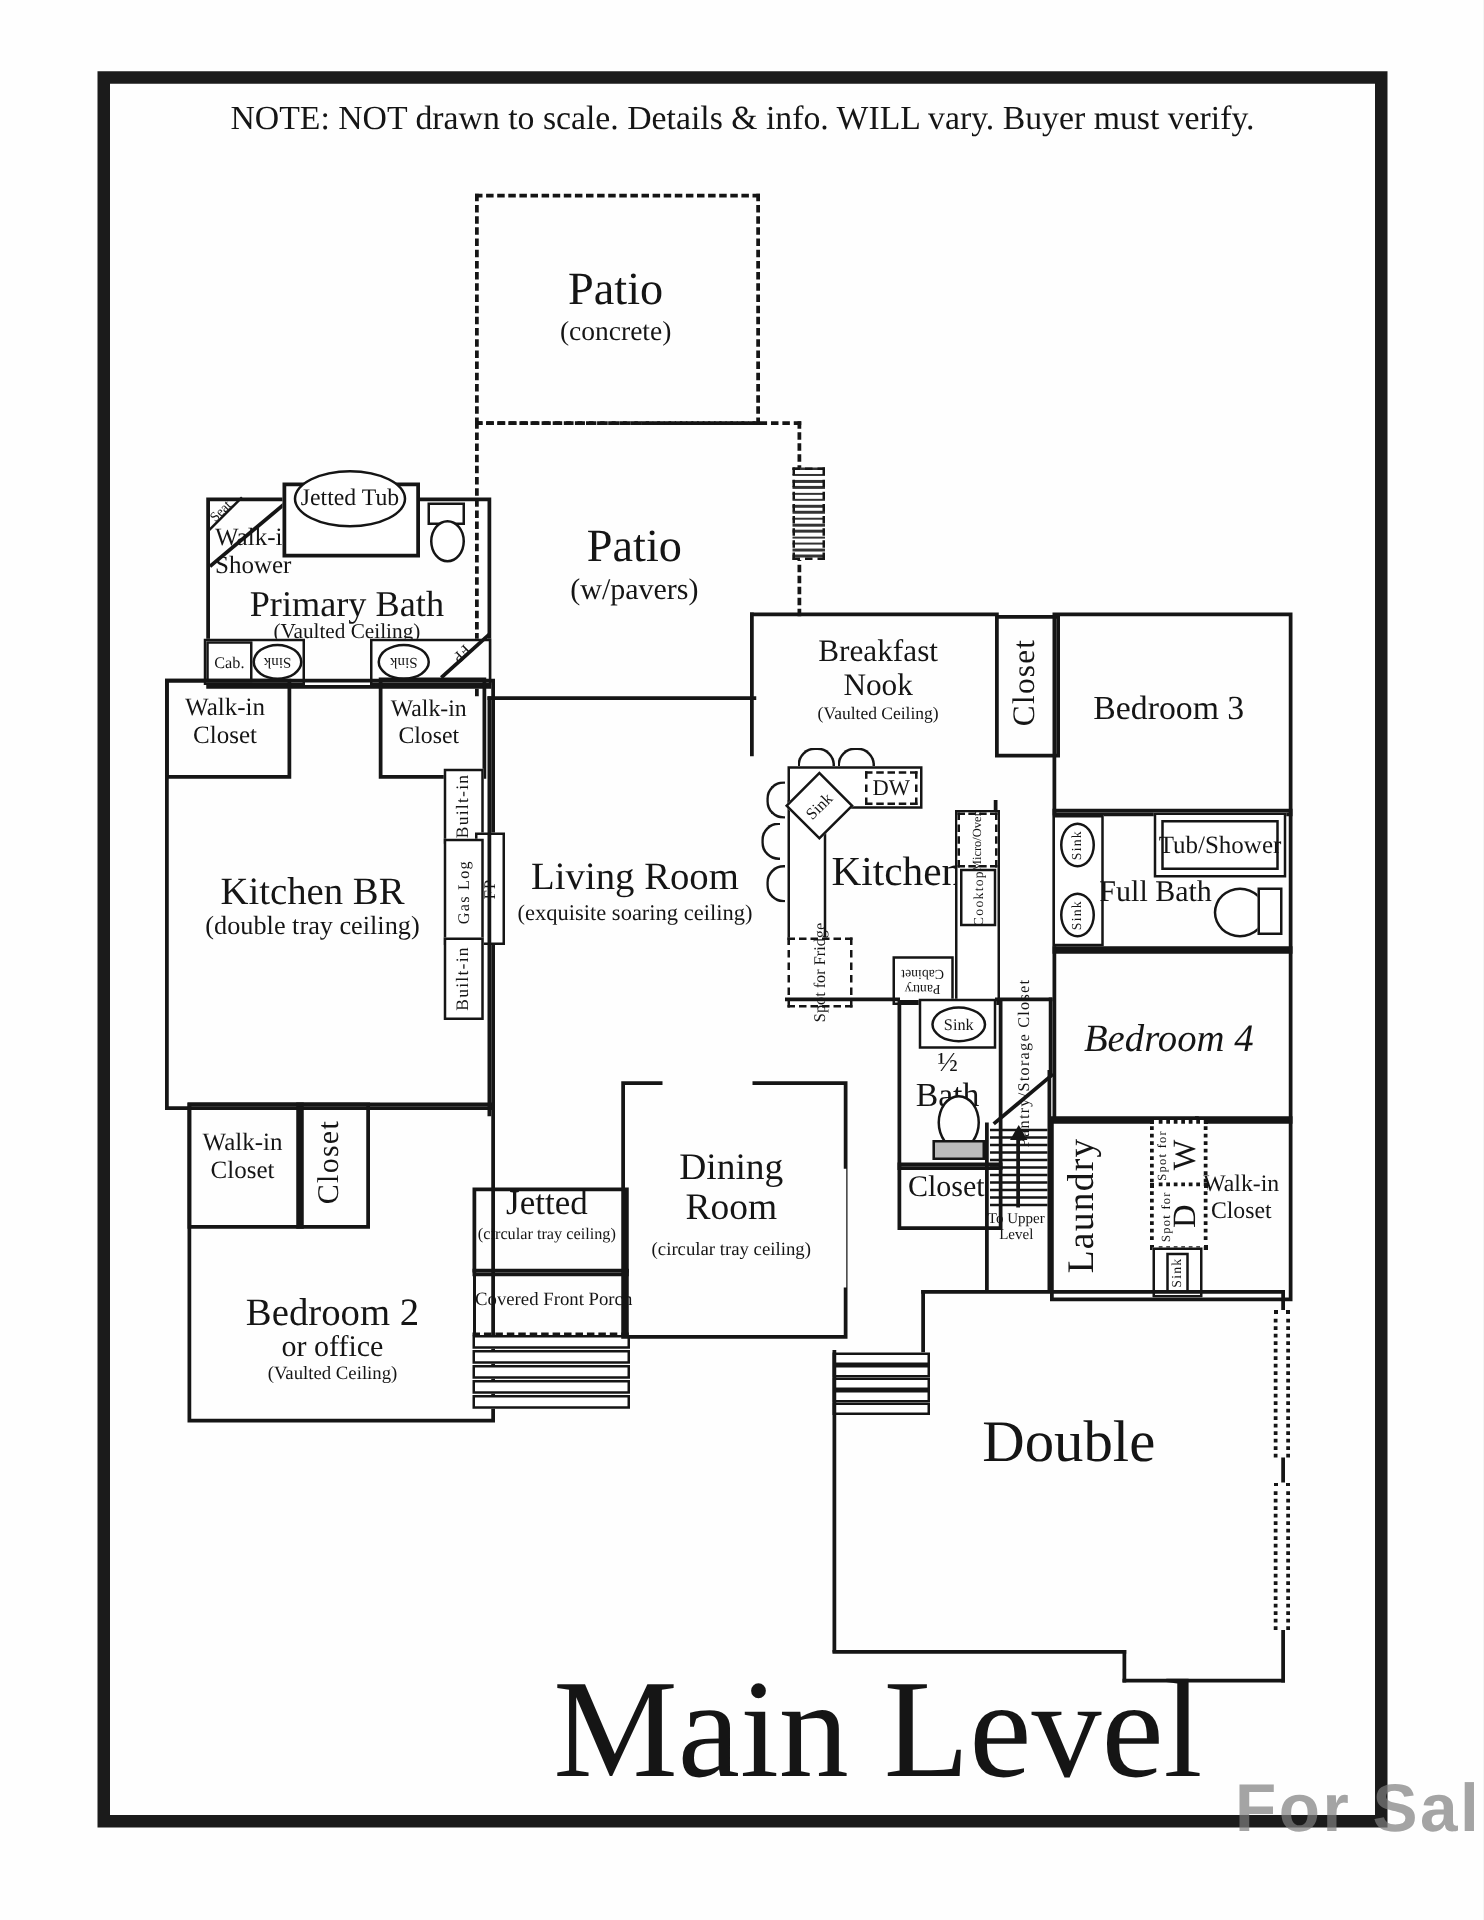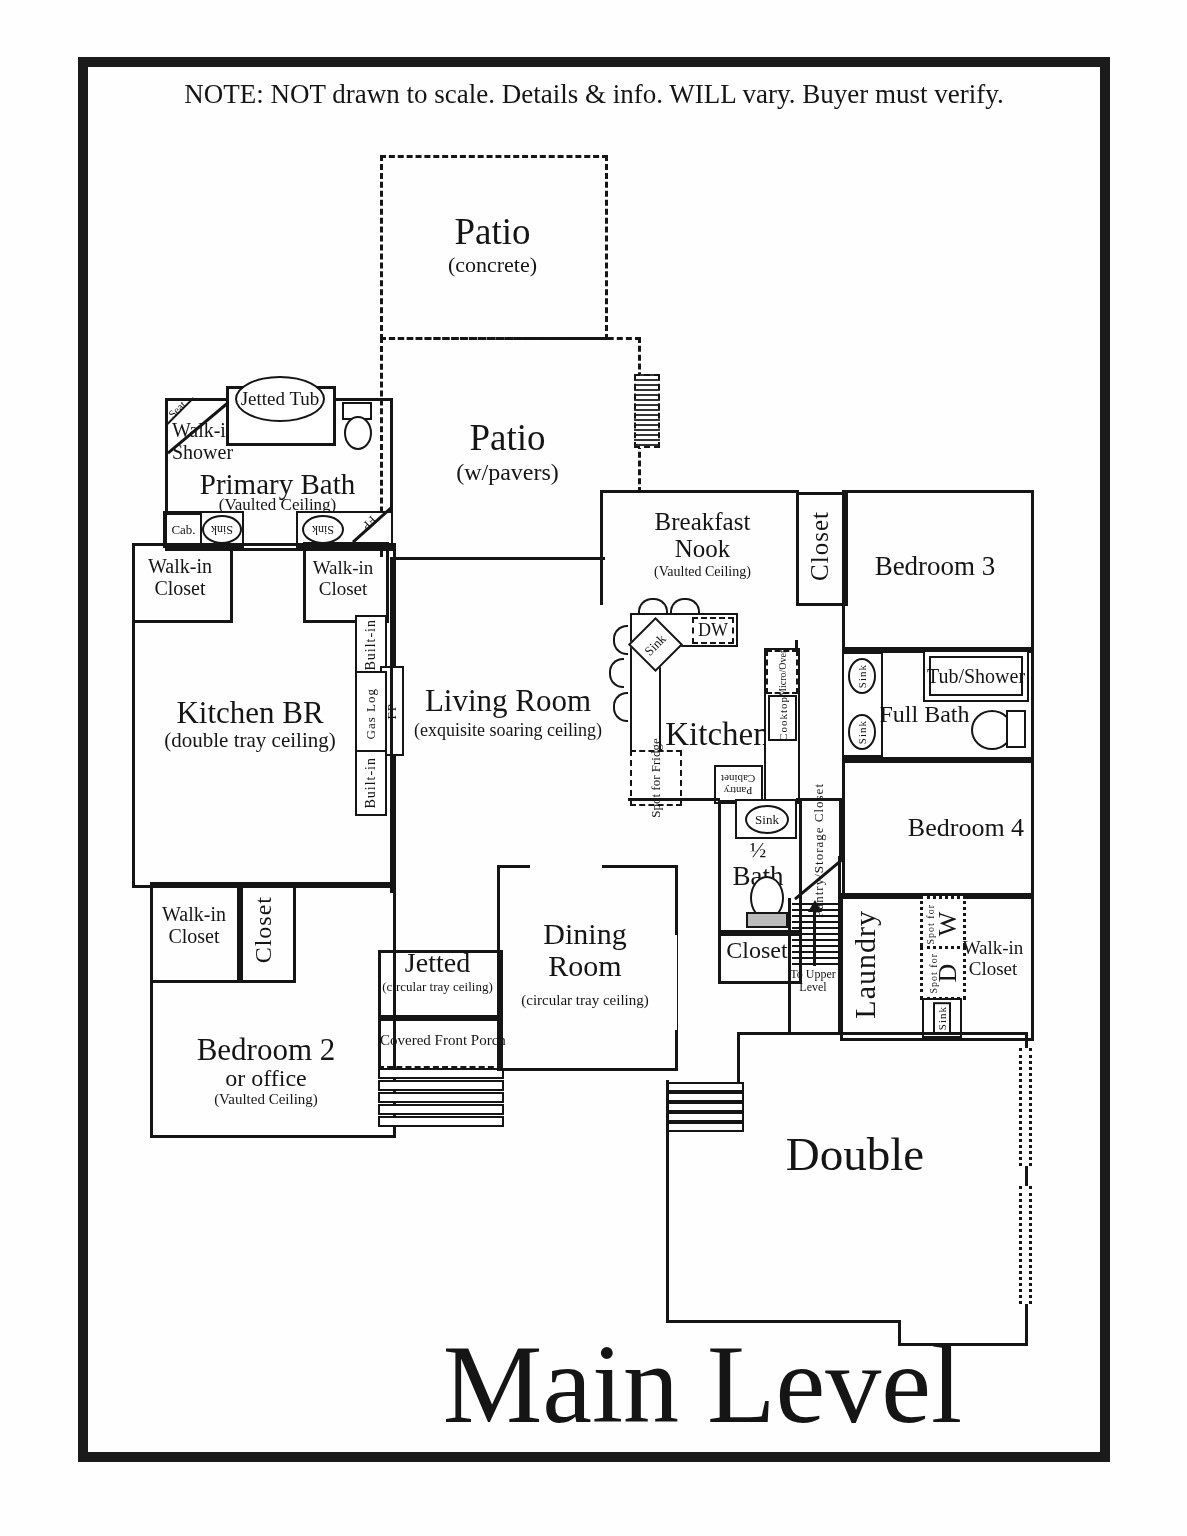"Kitchen" div.lbl { margin-top: 36px -> none }
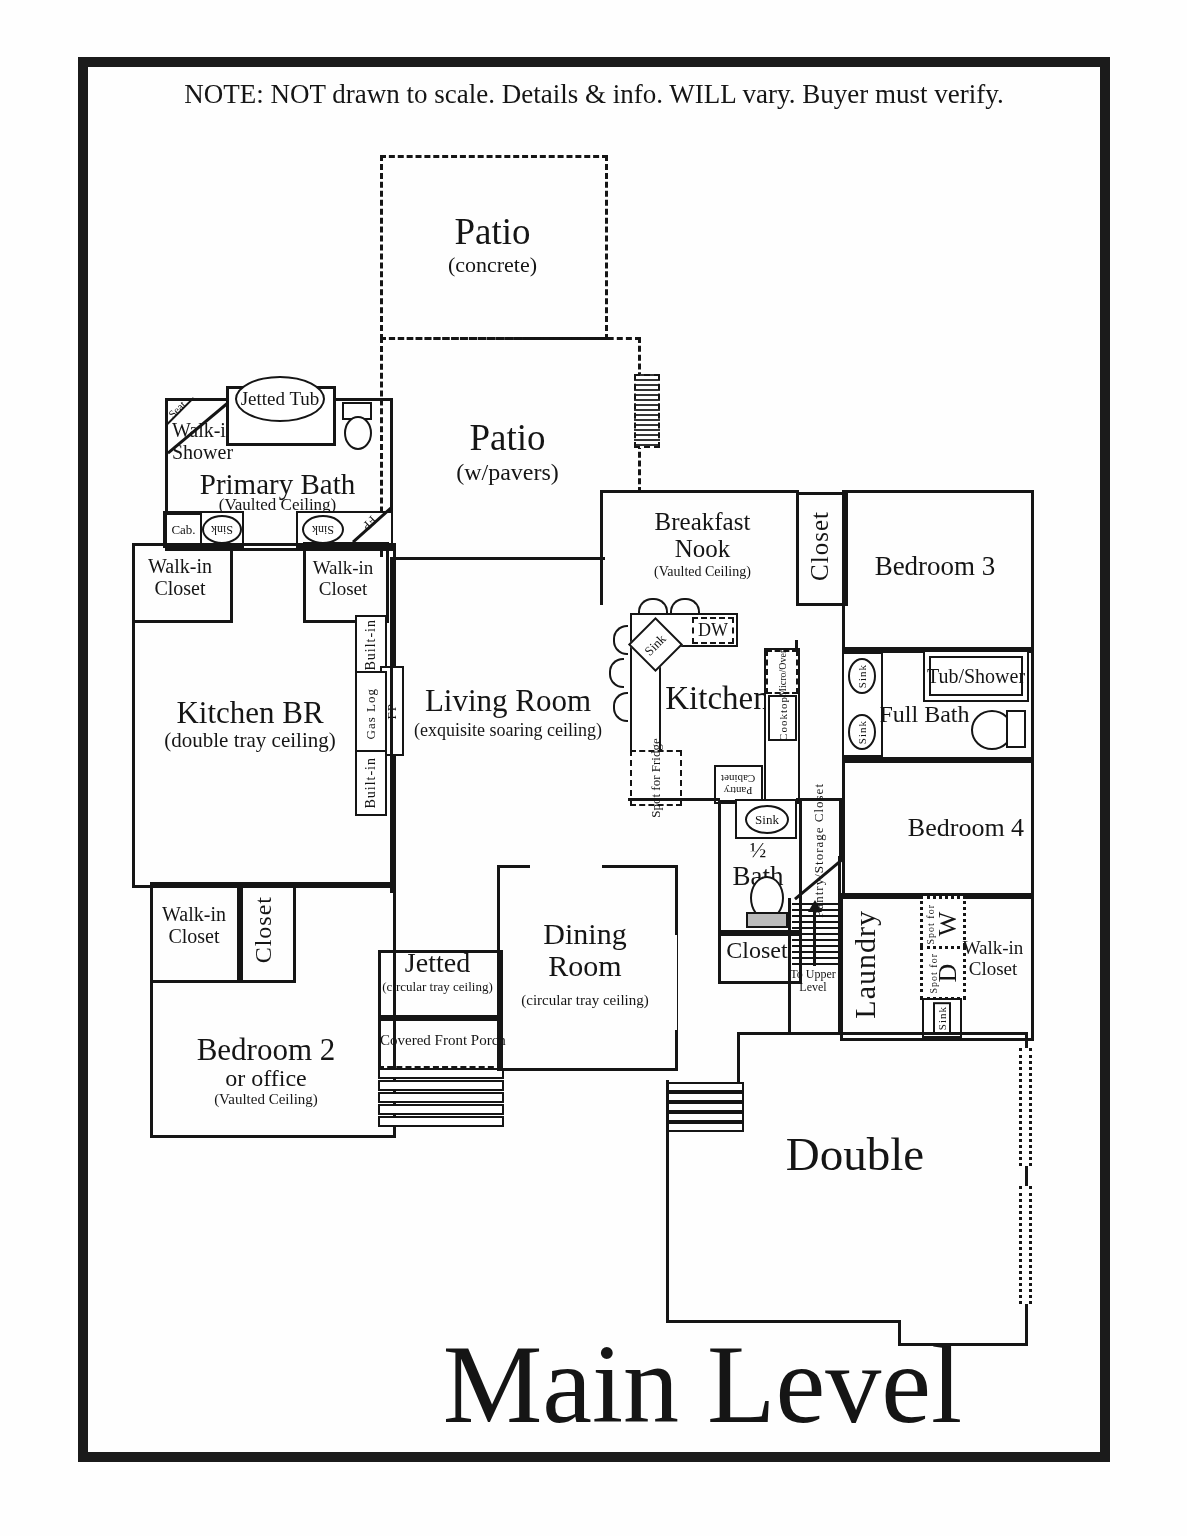"Bedroom 4" div.lbl { font-size: 26px -> 31px; font-style: none -> italic; left: 886px -> 855px }
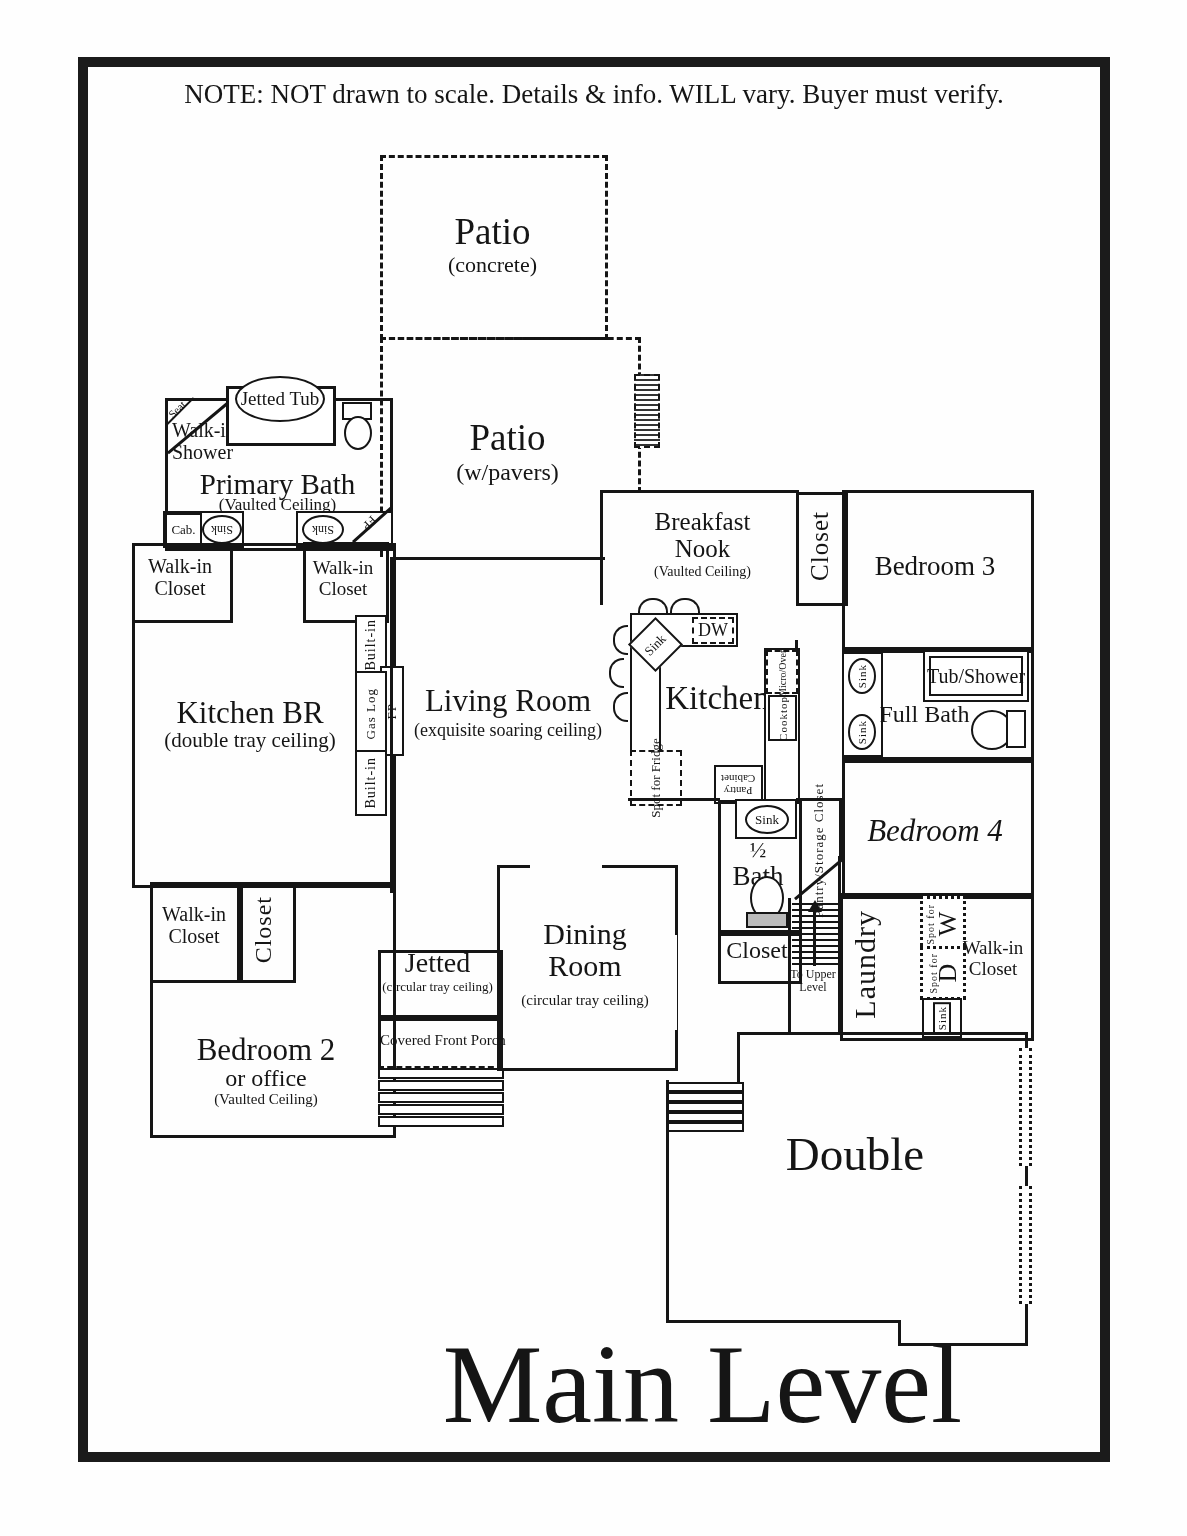"For Sal" div.abs { html: none -> <div>For Sal</div> }
